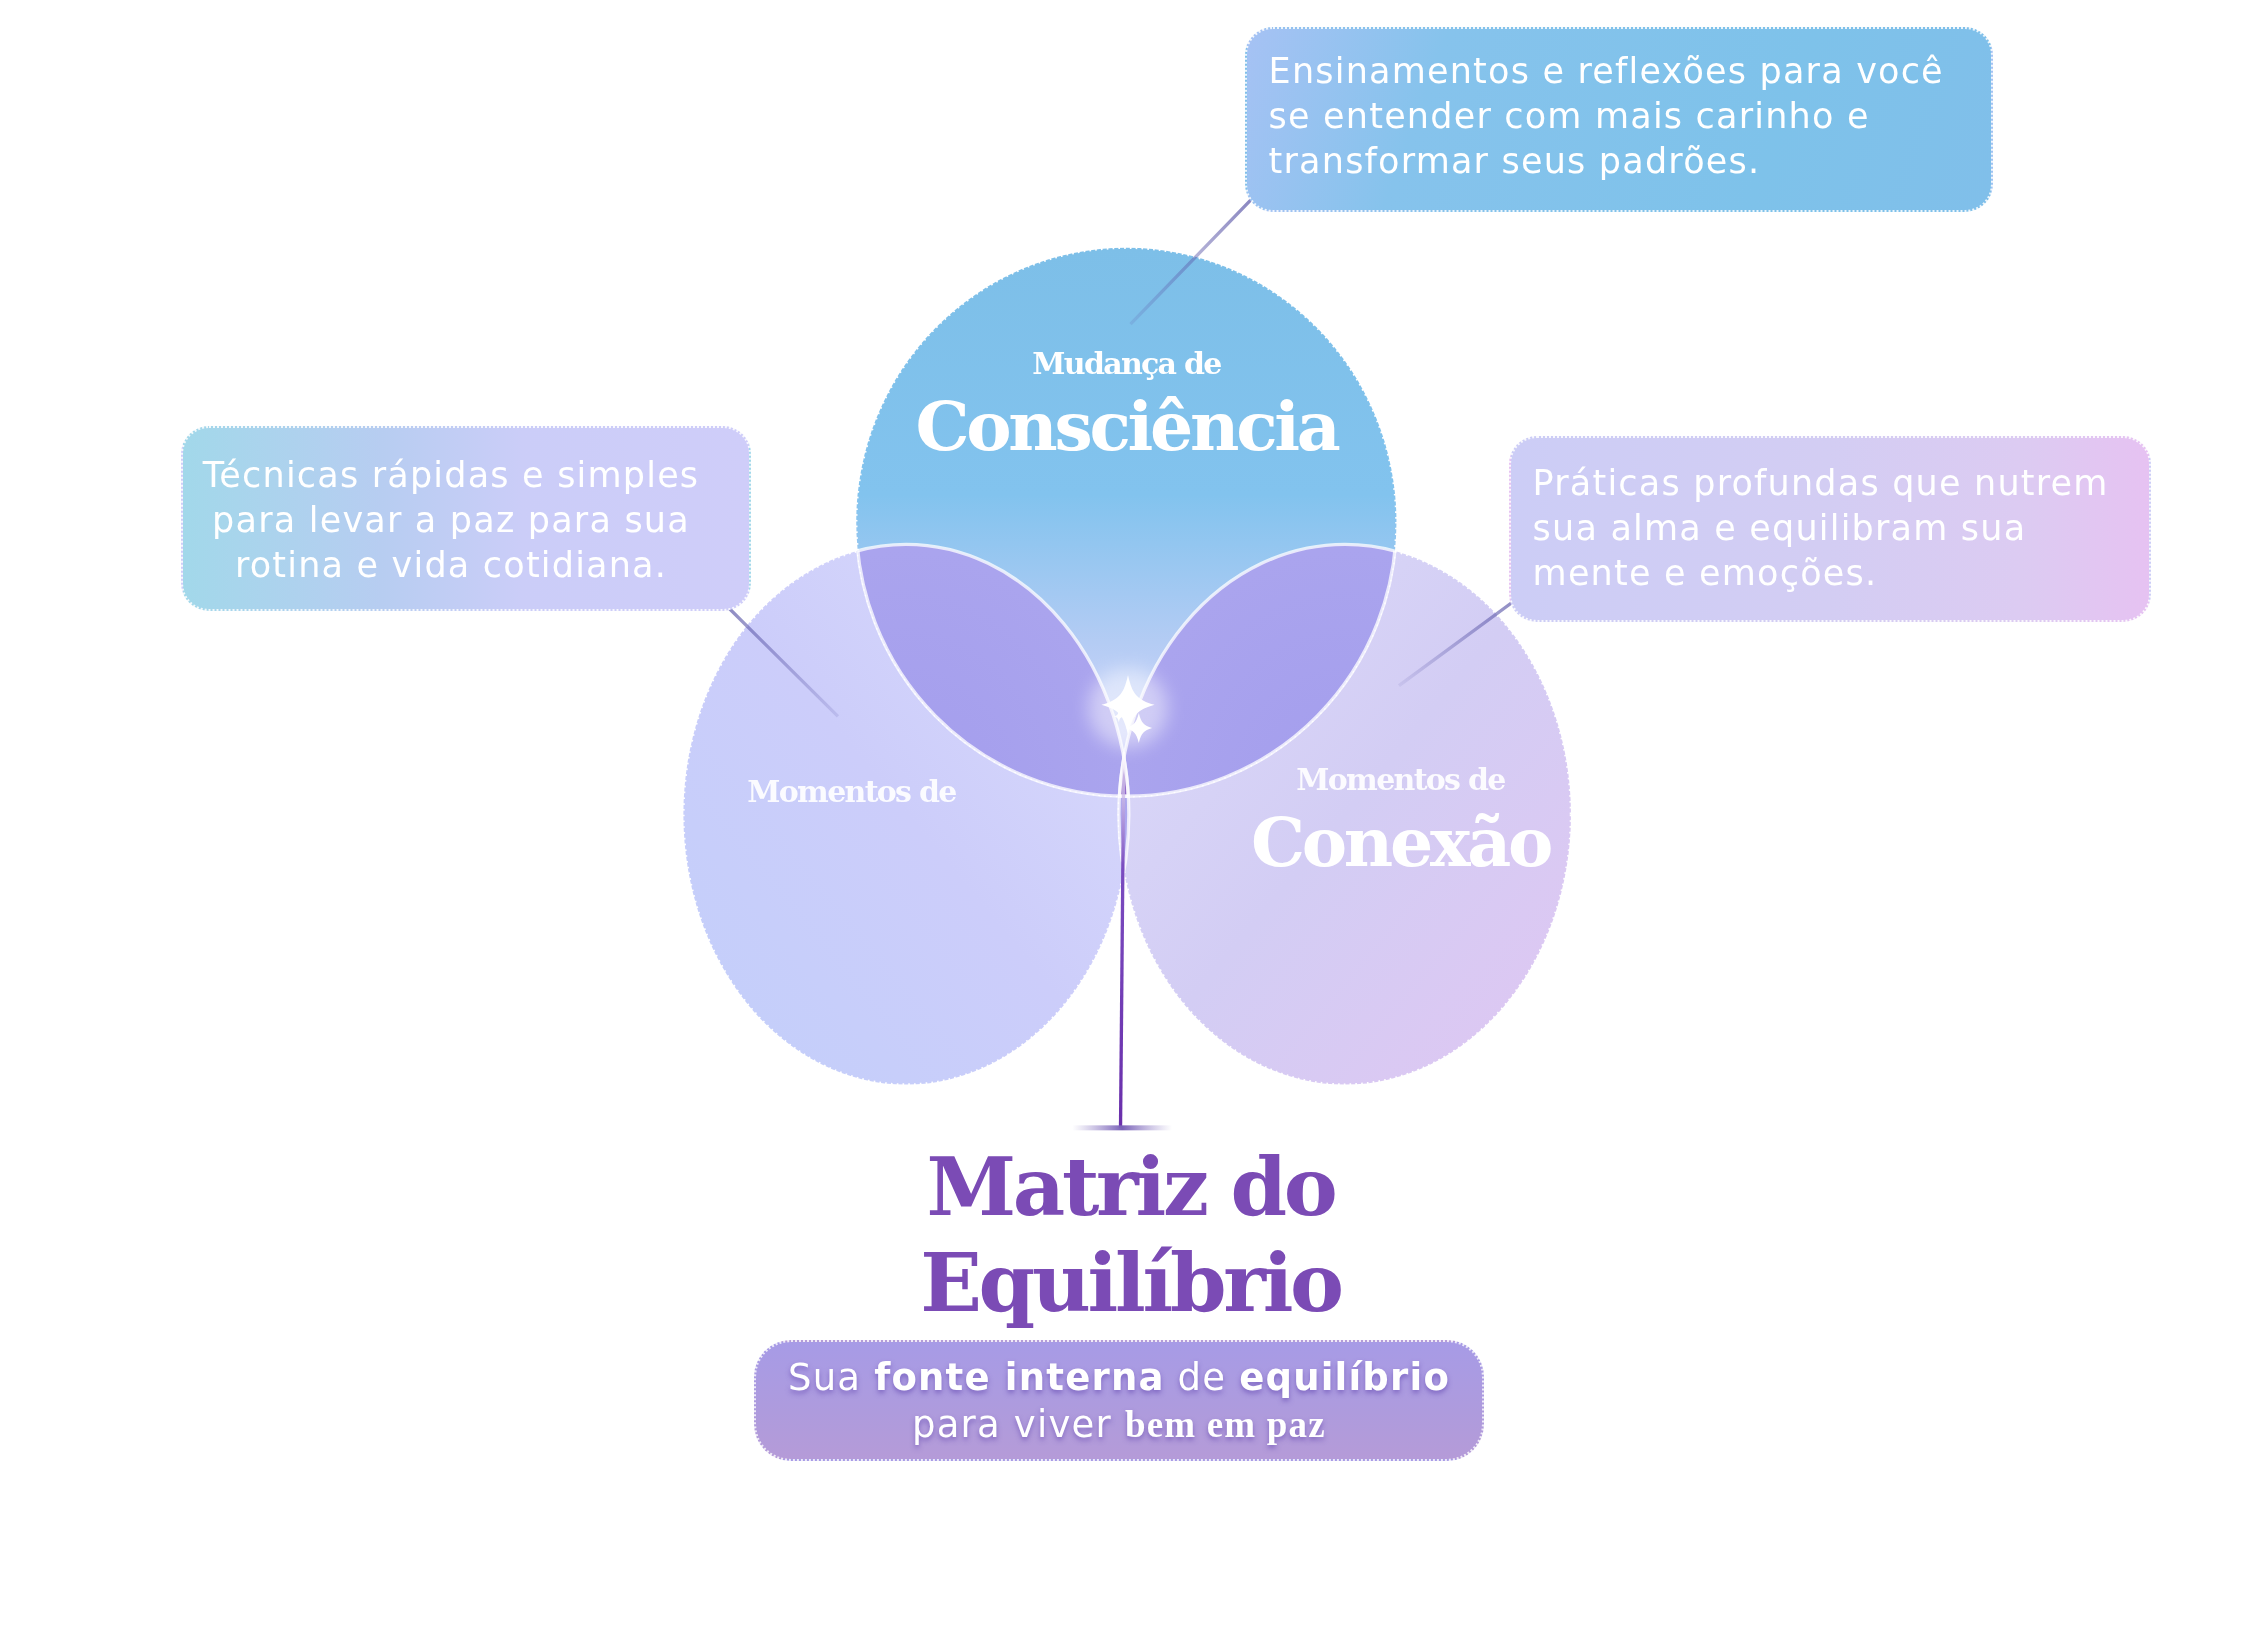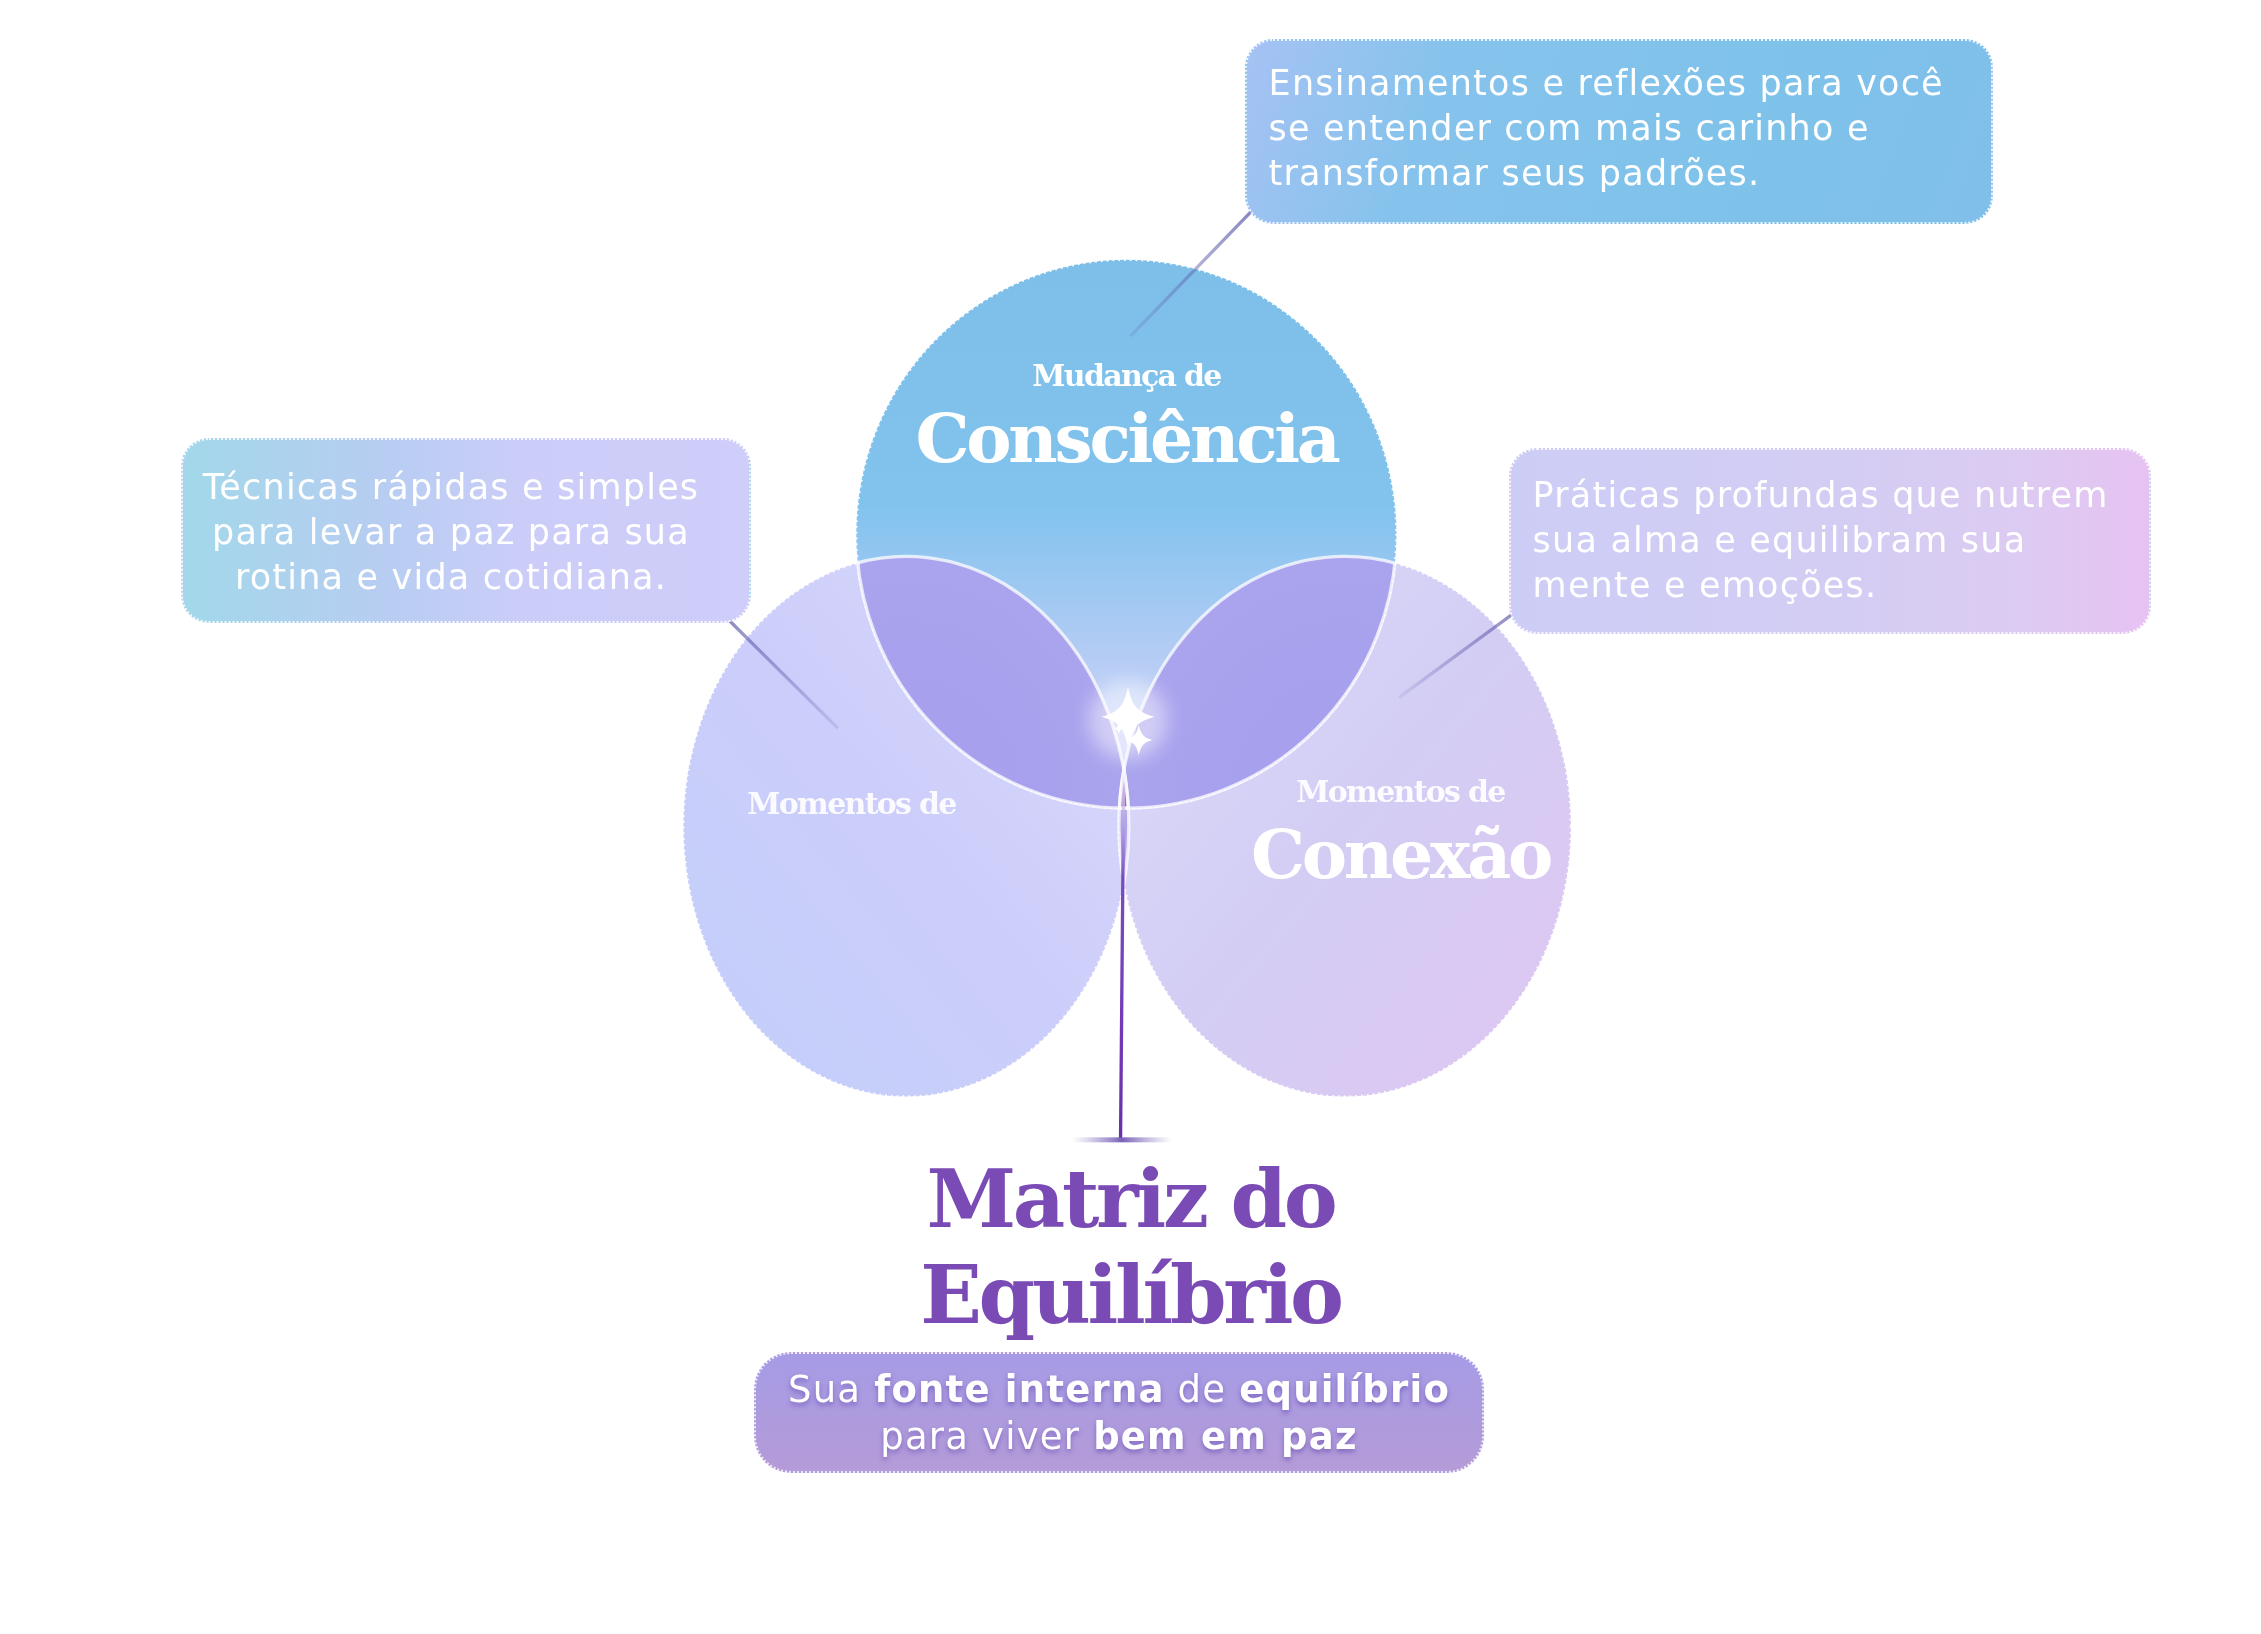"Ensinamentos e reflexões para você" #stage { top: 12px -> 0 }
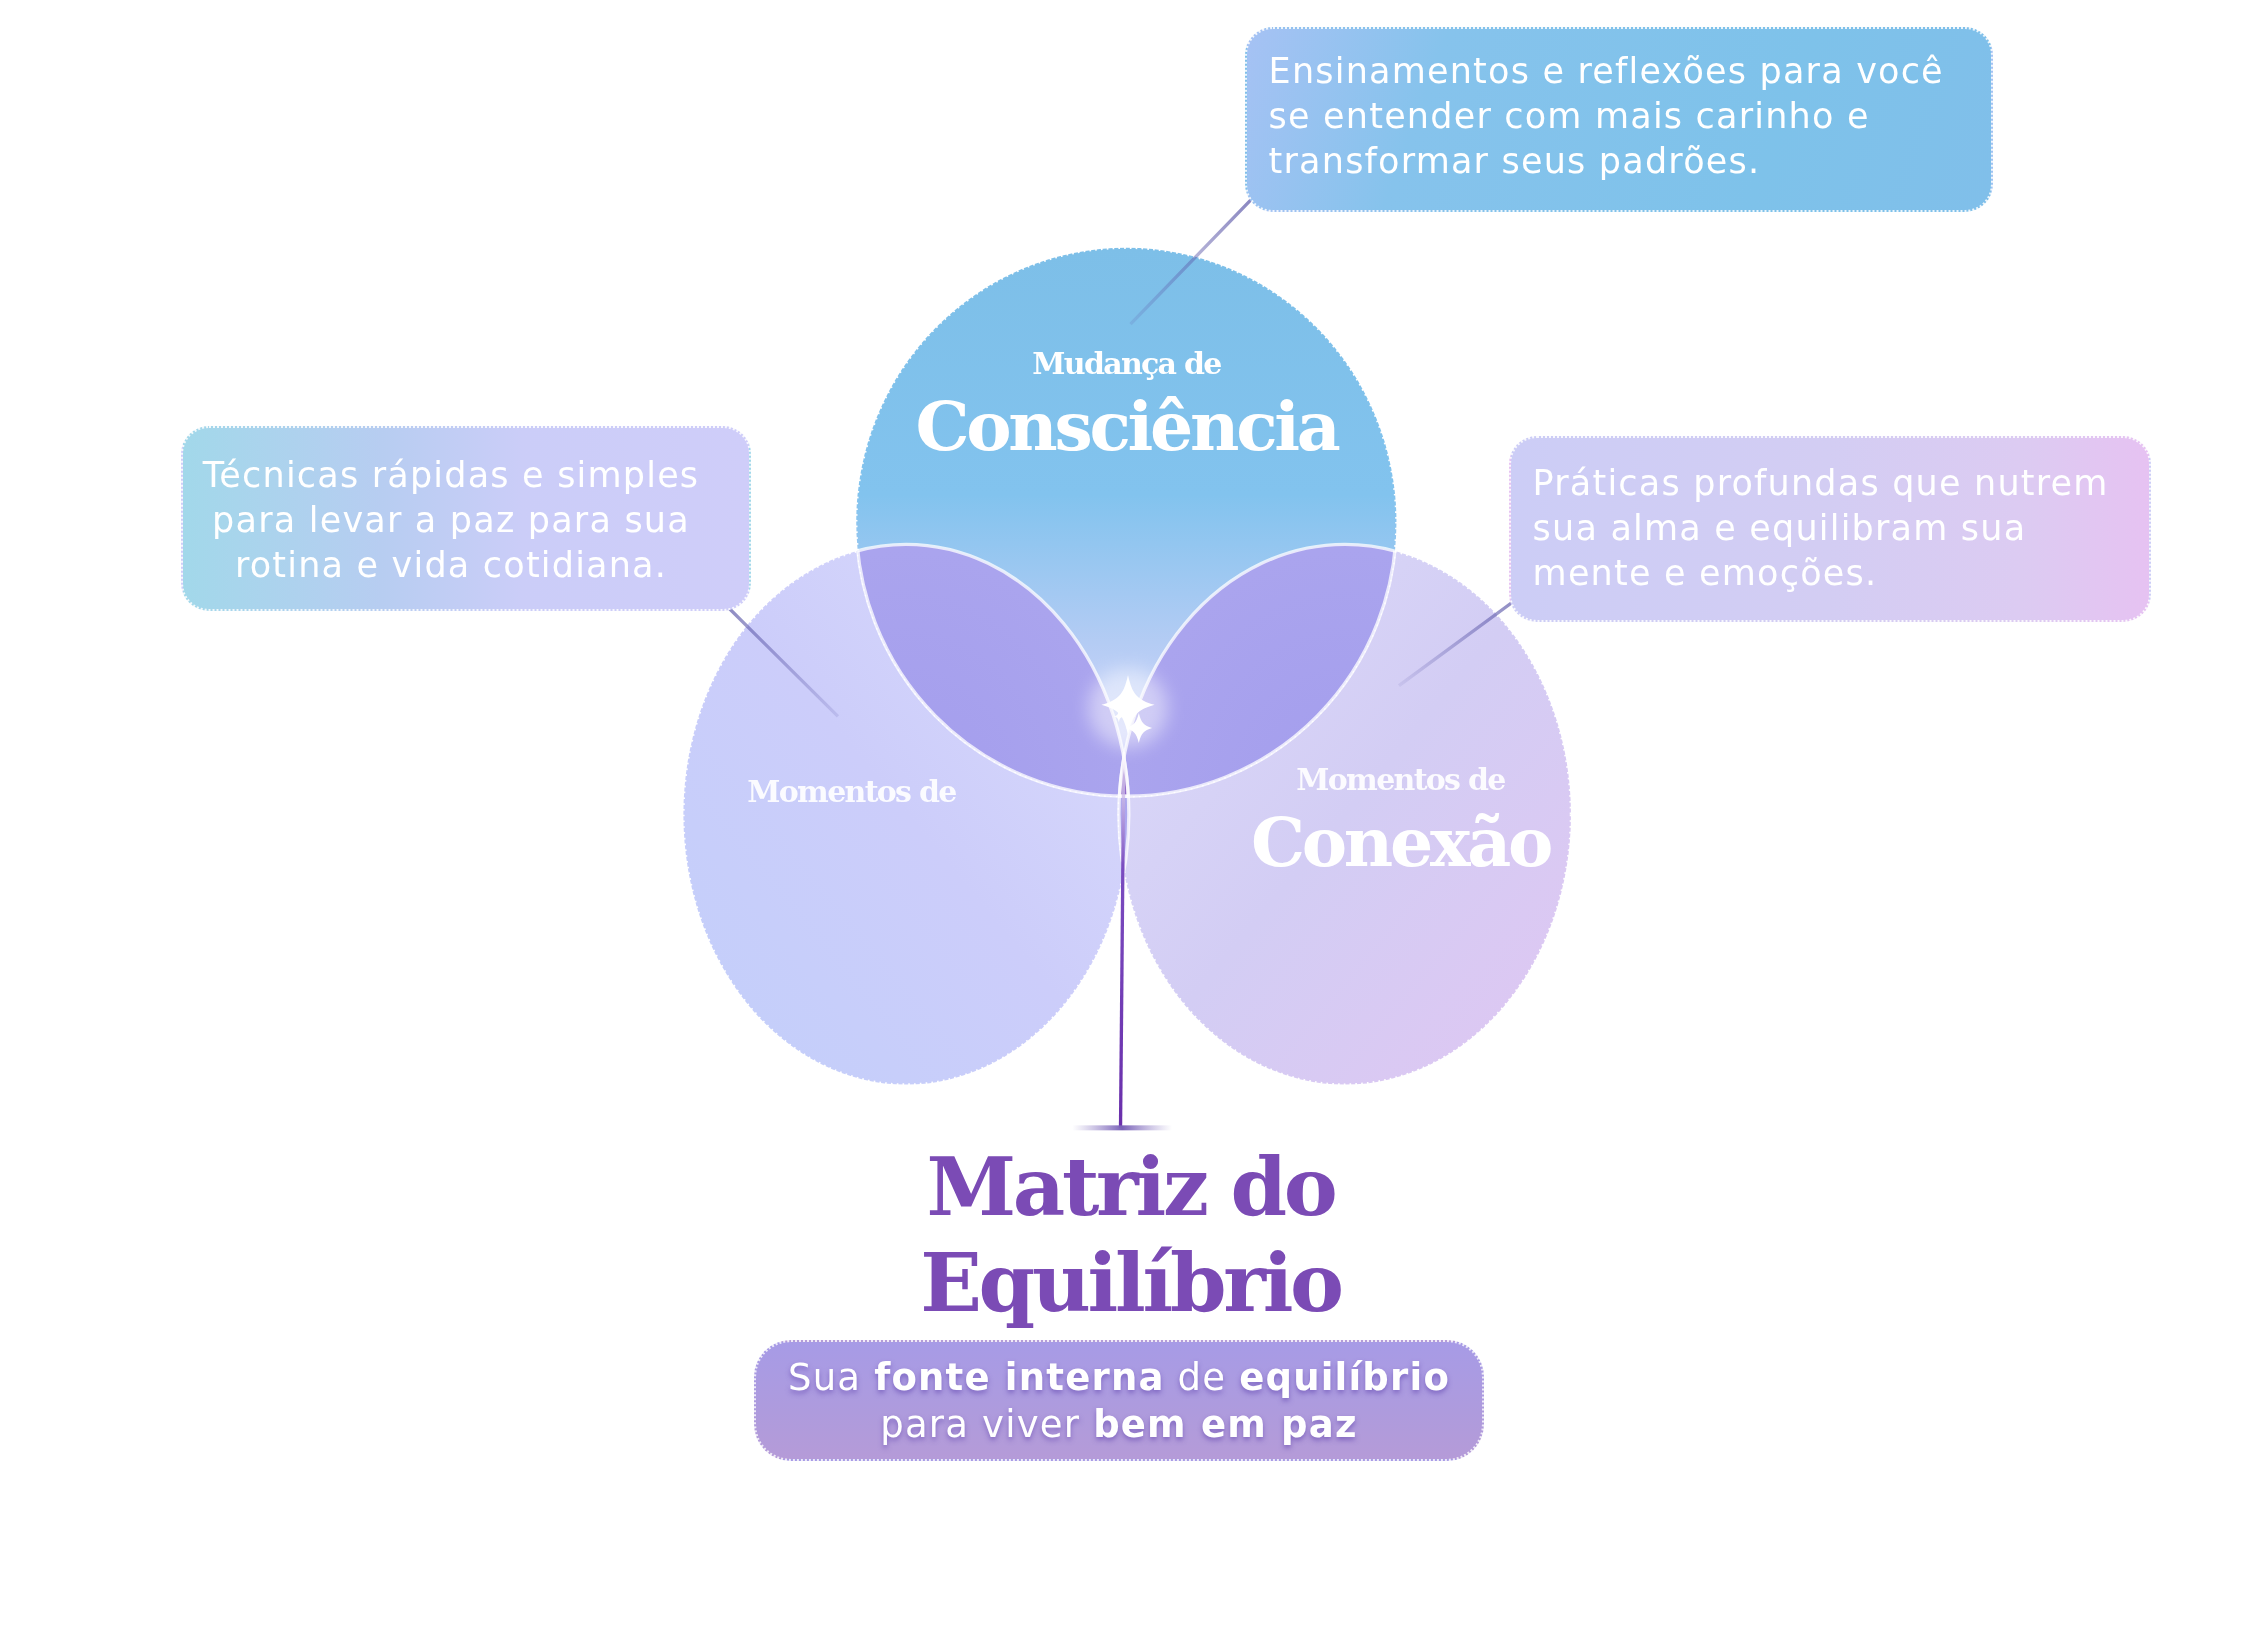"bem em paz" span.b { font-family: none -> Liberation Serif, serif }
